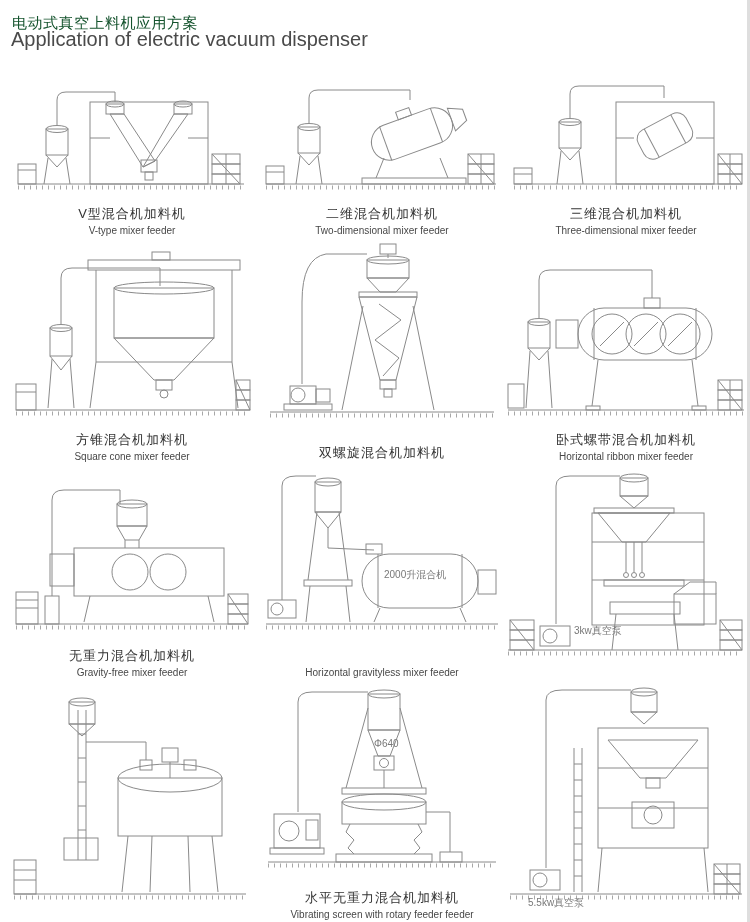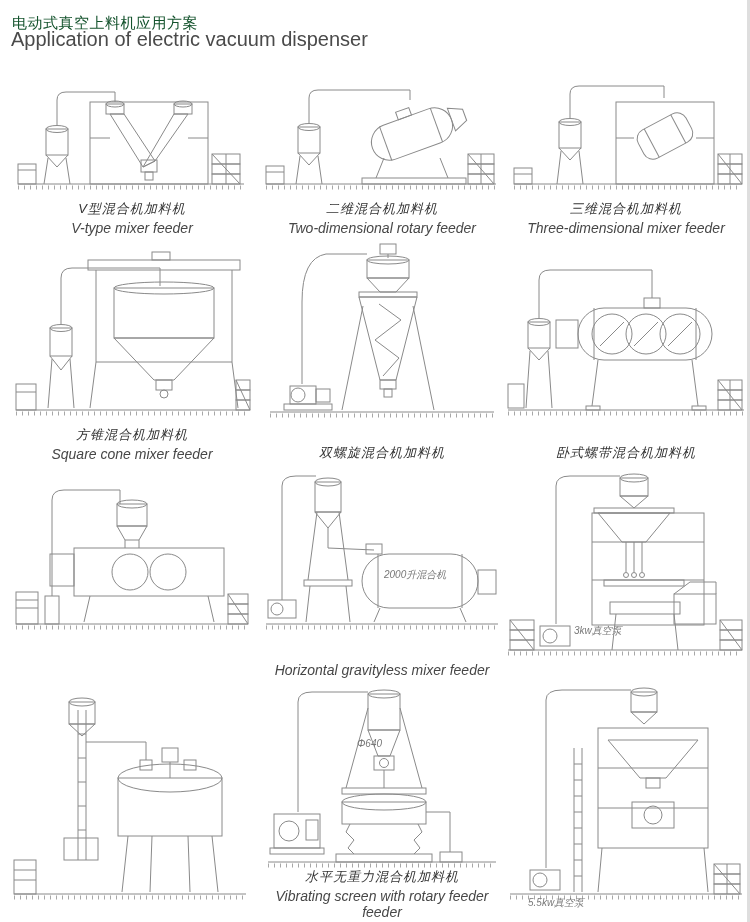"V型混合机加料机" figure { font-style: italic -> none }
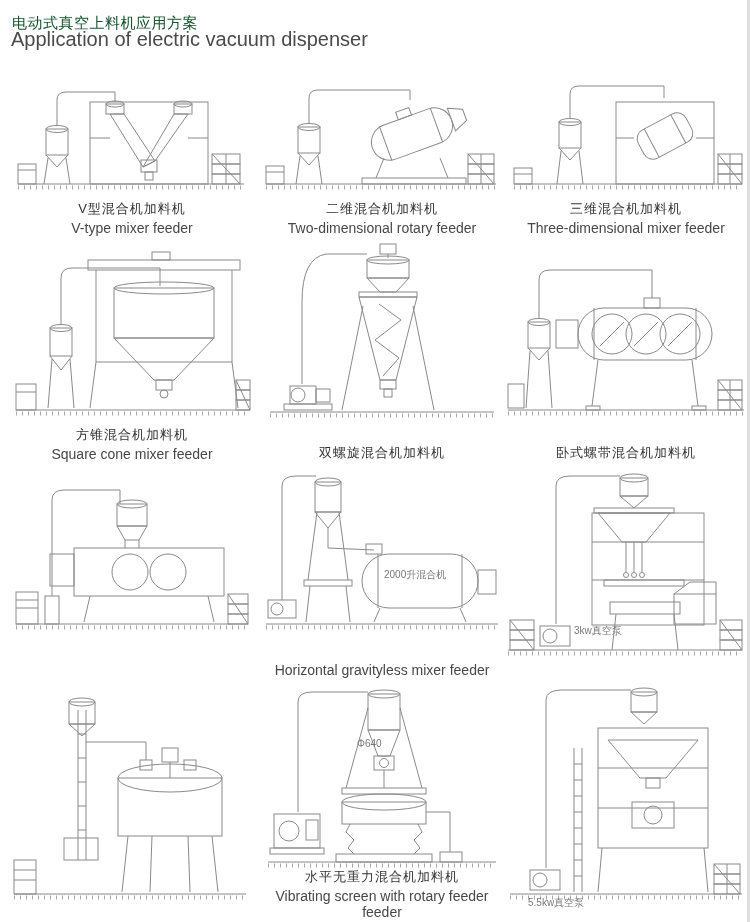"V-type mixer feeder" .cap-en { font-size: 14px -> 10px }
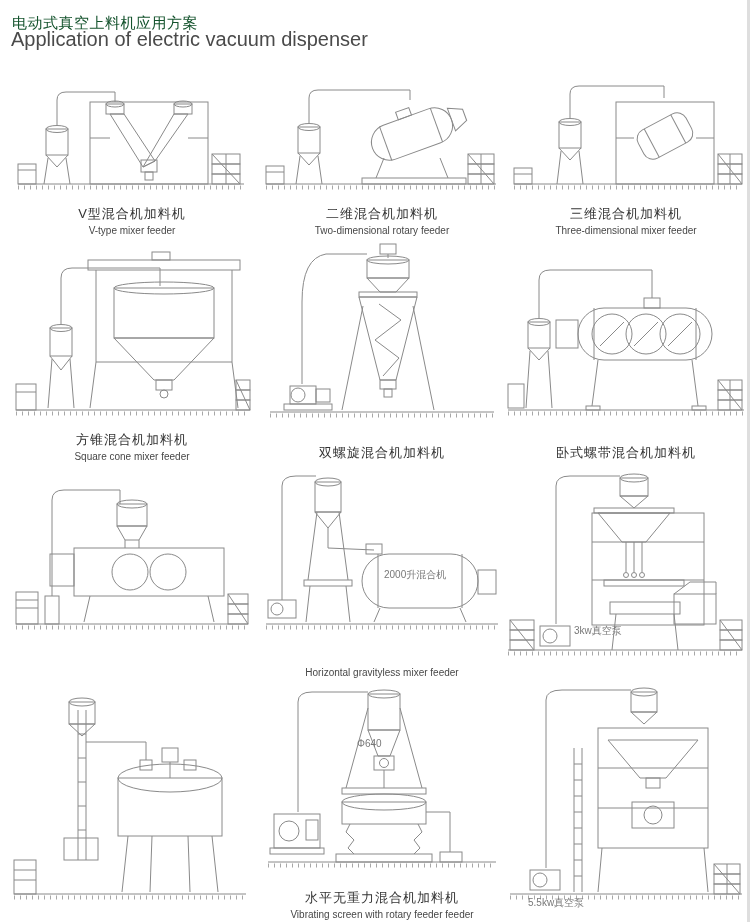"Two-dimensional rotary feeder" div.cap-en { text: rotary -> mixer }
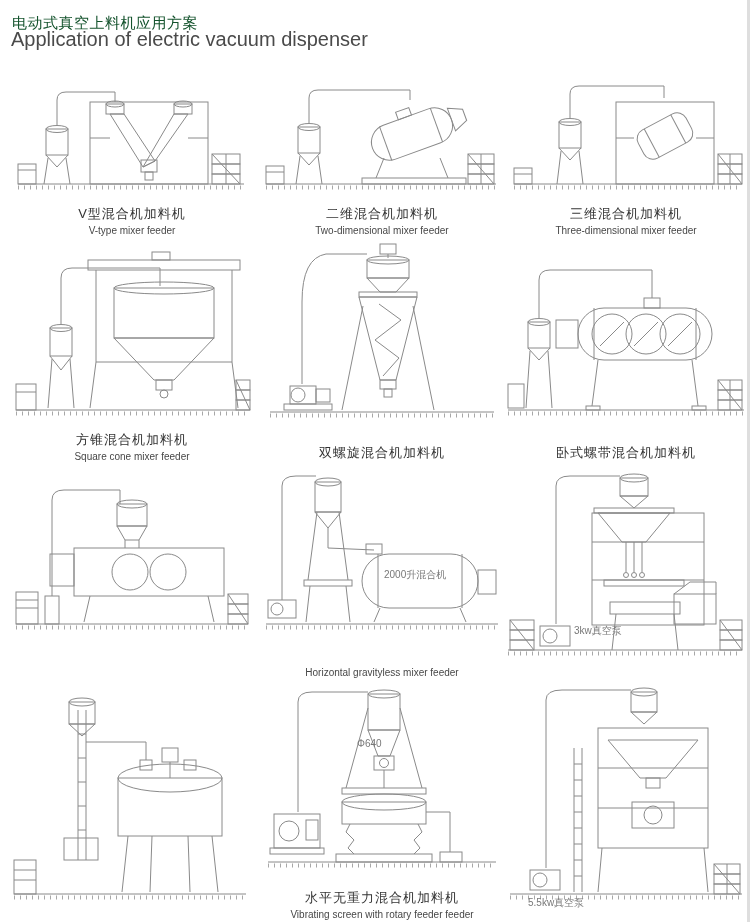"Horizontal ribbon mixer feeder" div.cap-en { html: none -> <div>Horizontal ribbon mixer feeder</div> }
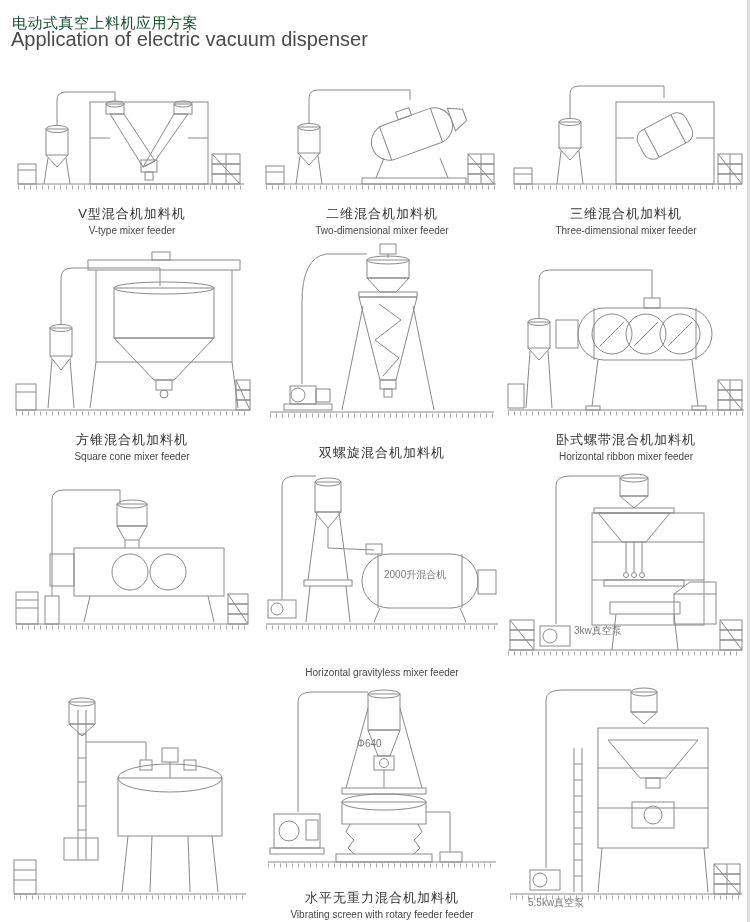"无重力混合机加料机" figcaption { html: none -> <figcaption> <div>无重力混合机加料机</div> <div>Gravity-free mixer feeder</div> </figcaption> }
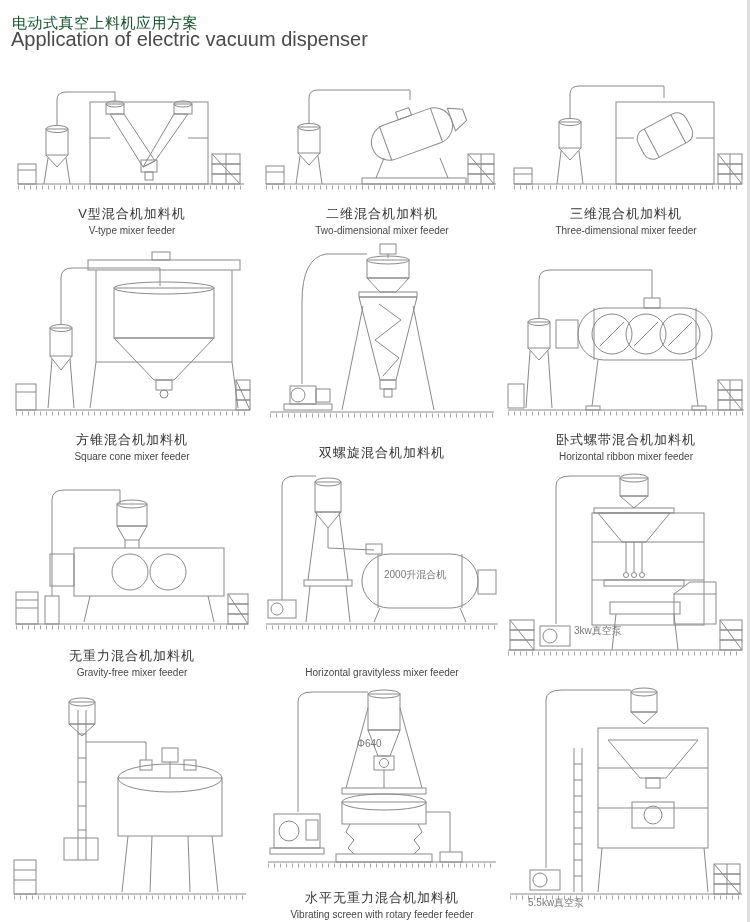"Φ640" div.mlabel { left: 95px -> 112px }
